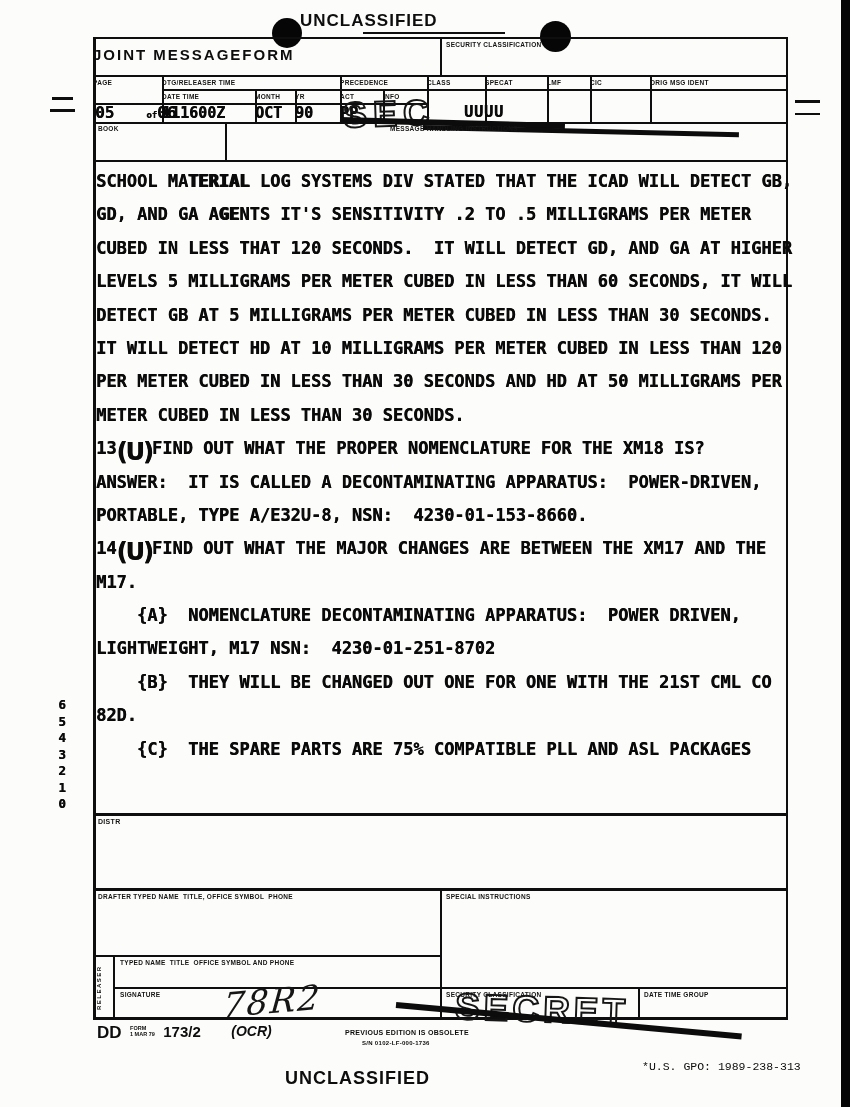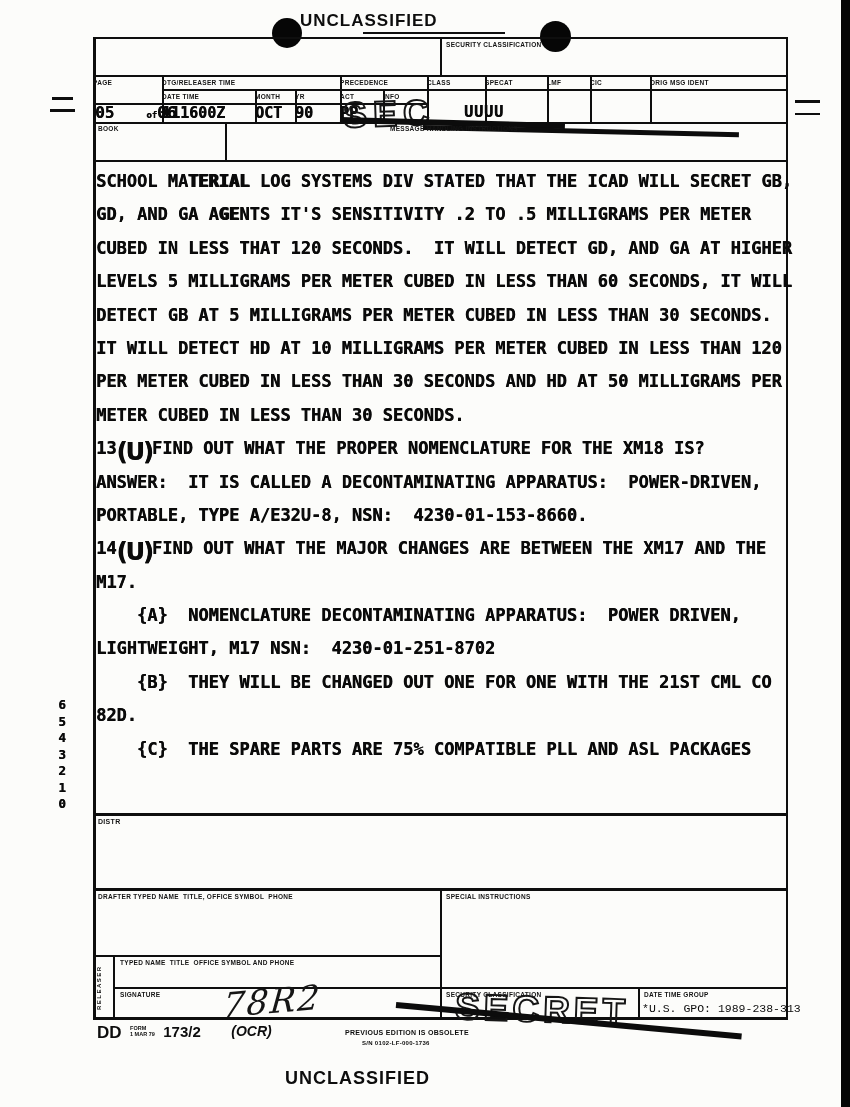"JOINT MESSAGEFORM" div.abs { html: none -> <div>JOINT MESSAGEFORM</div> }
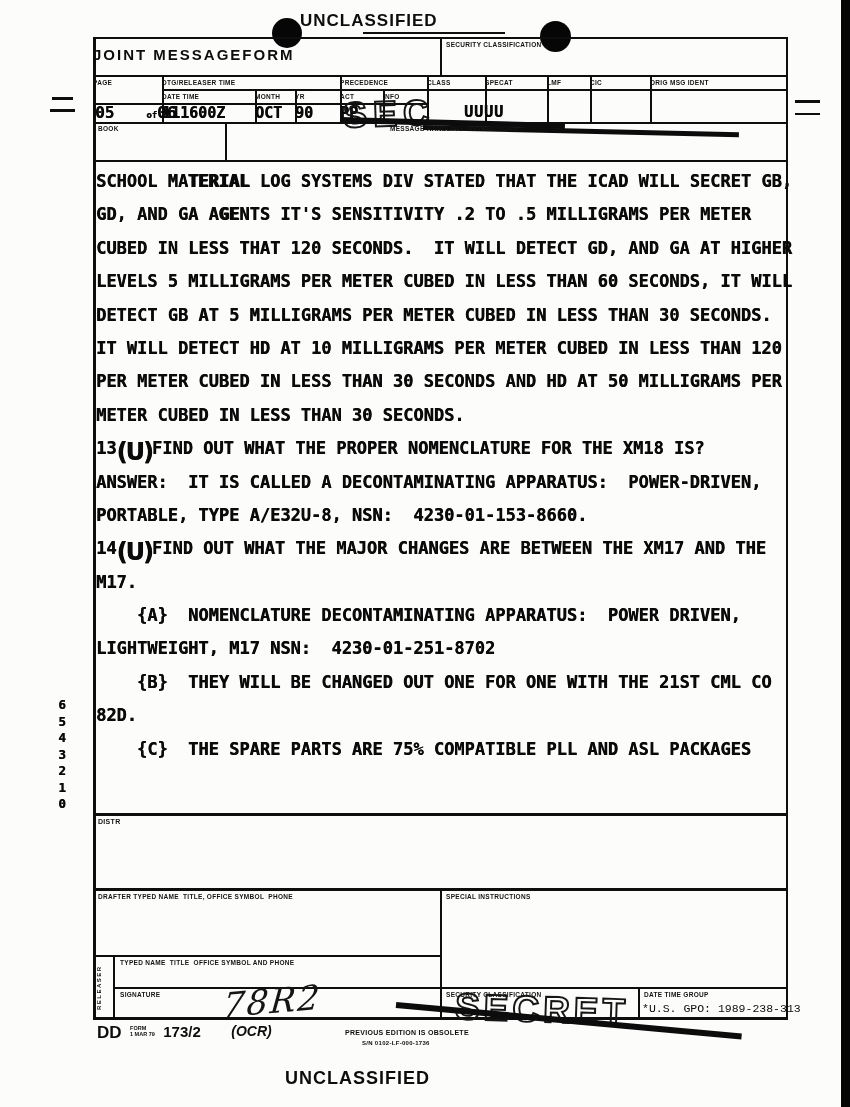"LOG SYSTEMS DIV STATED THAT" span { text: SECRET -> DETECT }
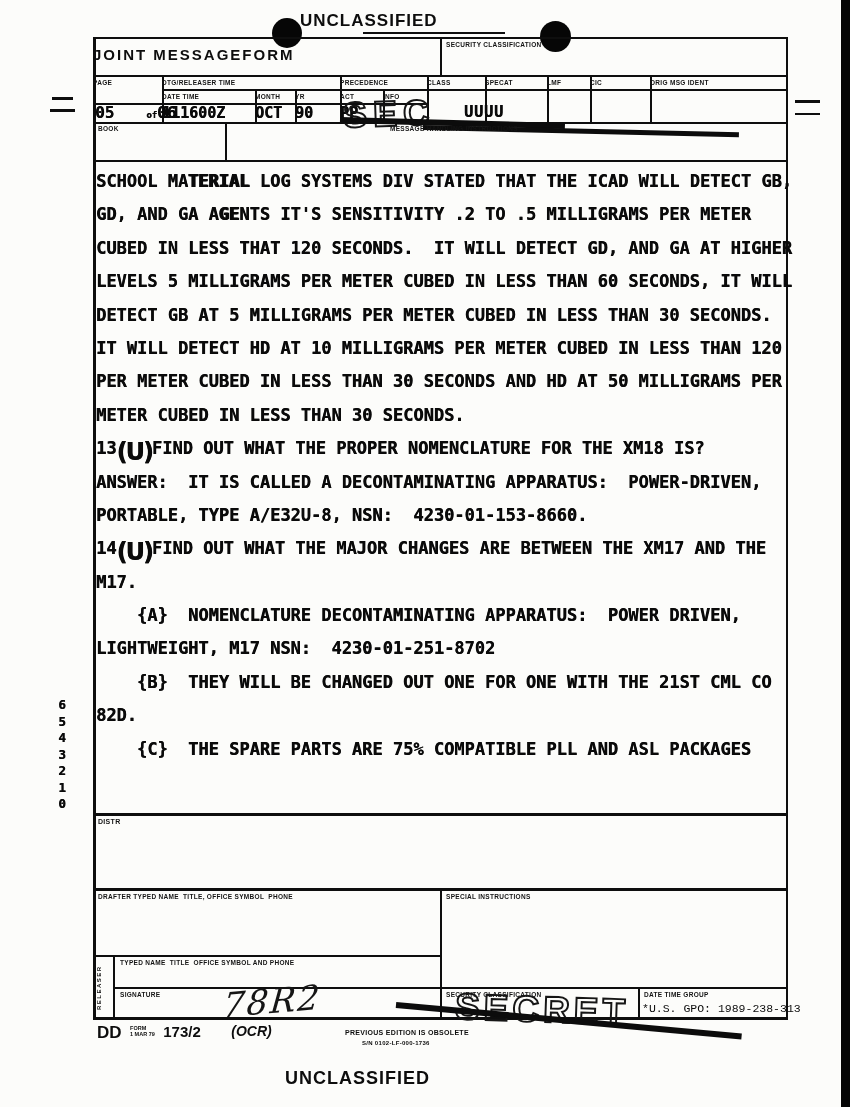"*U.S. GPO: 1989-238-313" div.abs { top: 1002px -> 1060px }
